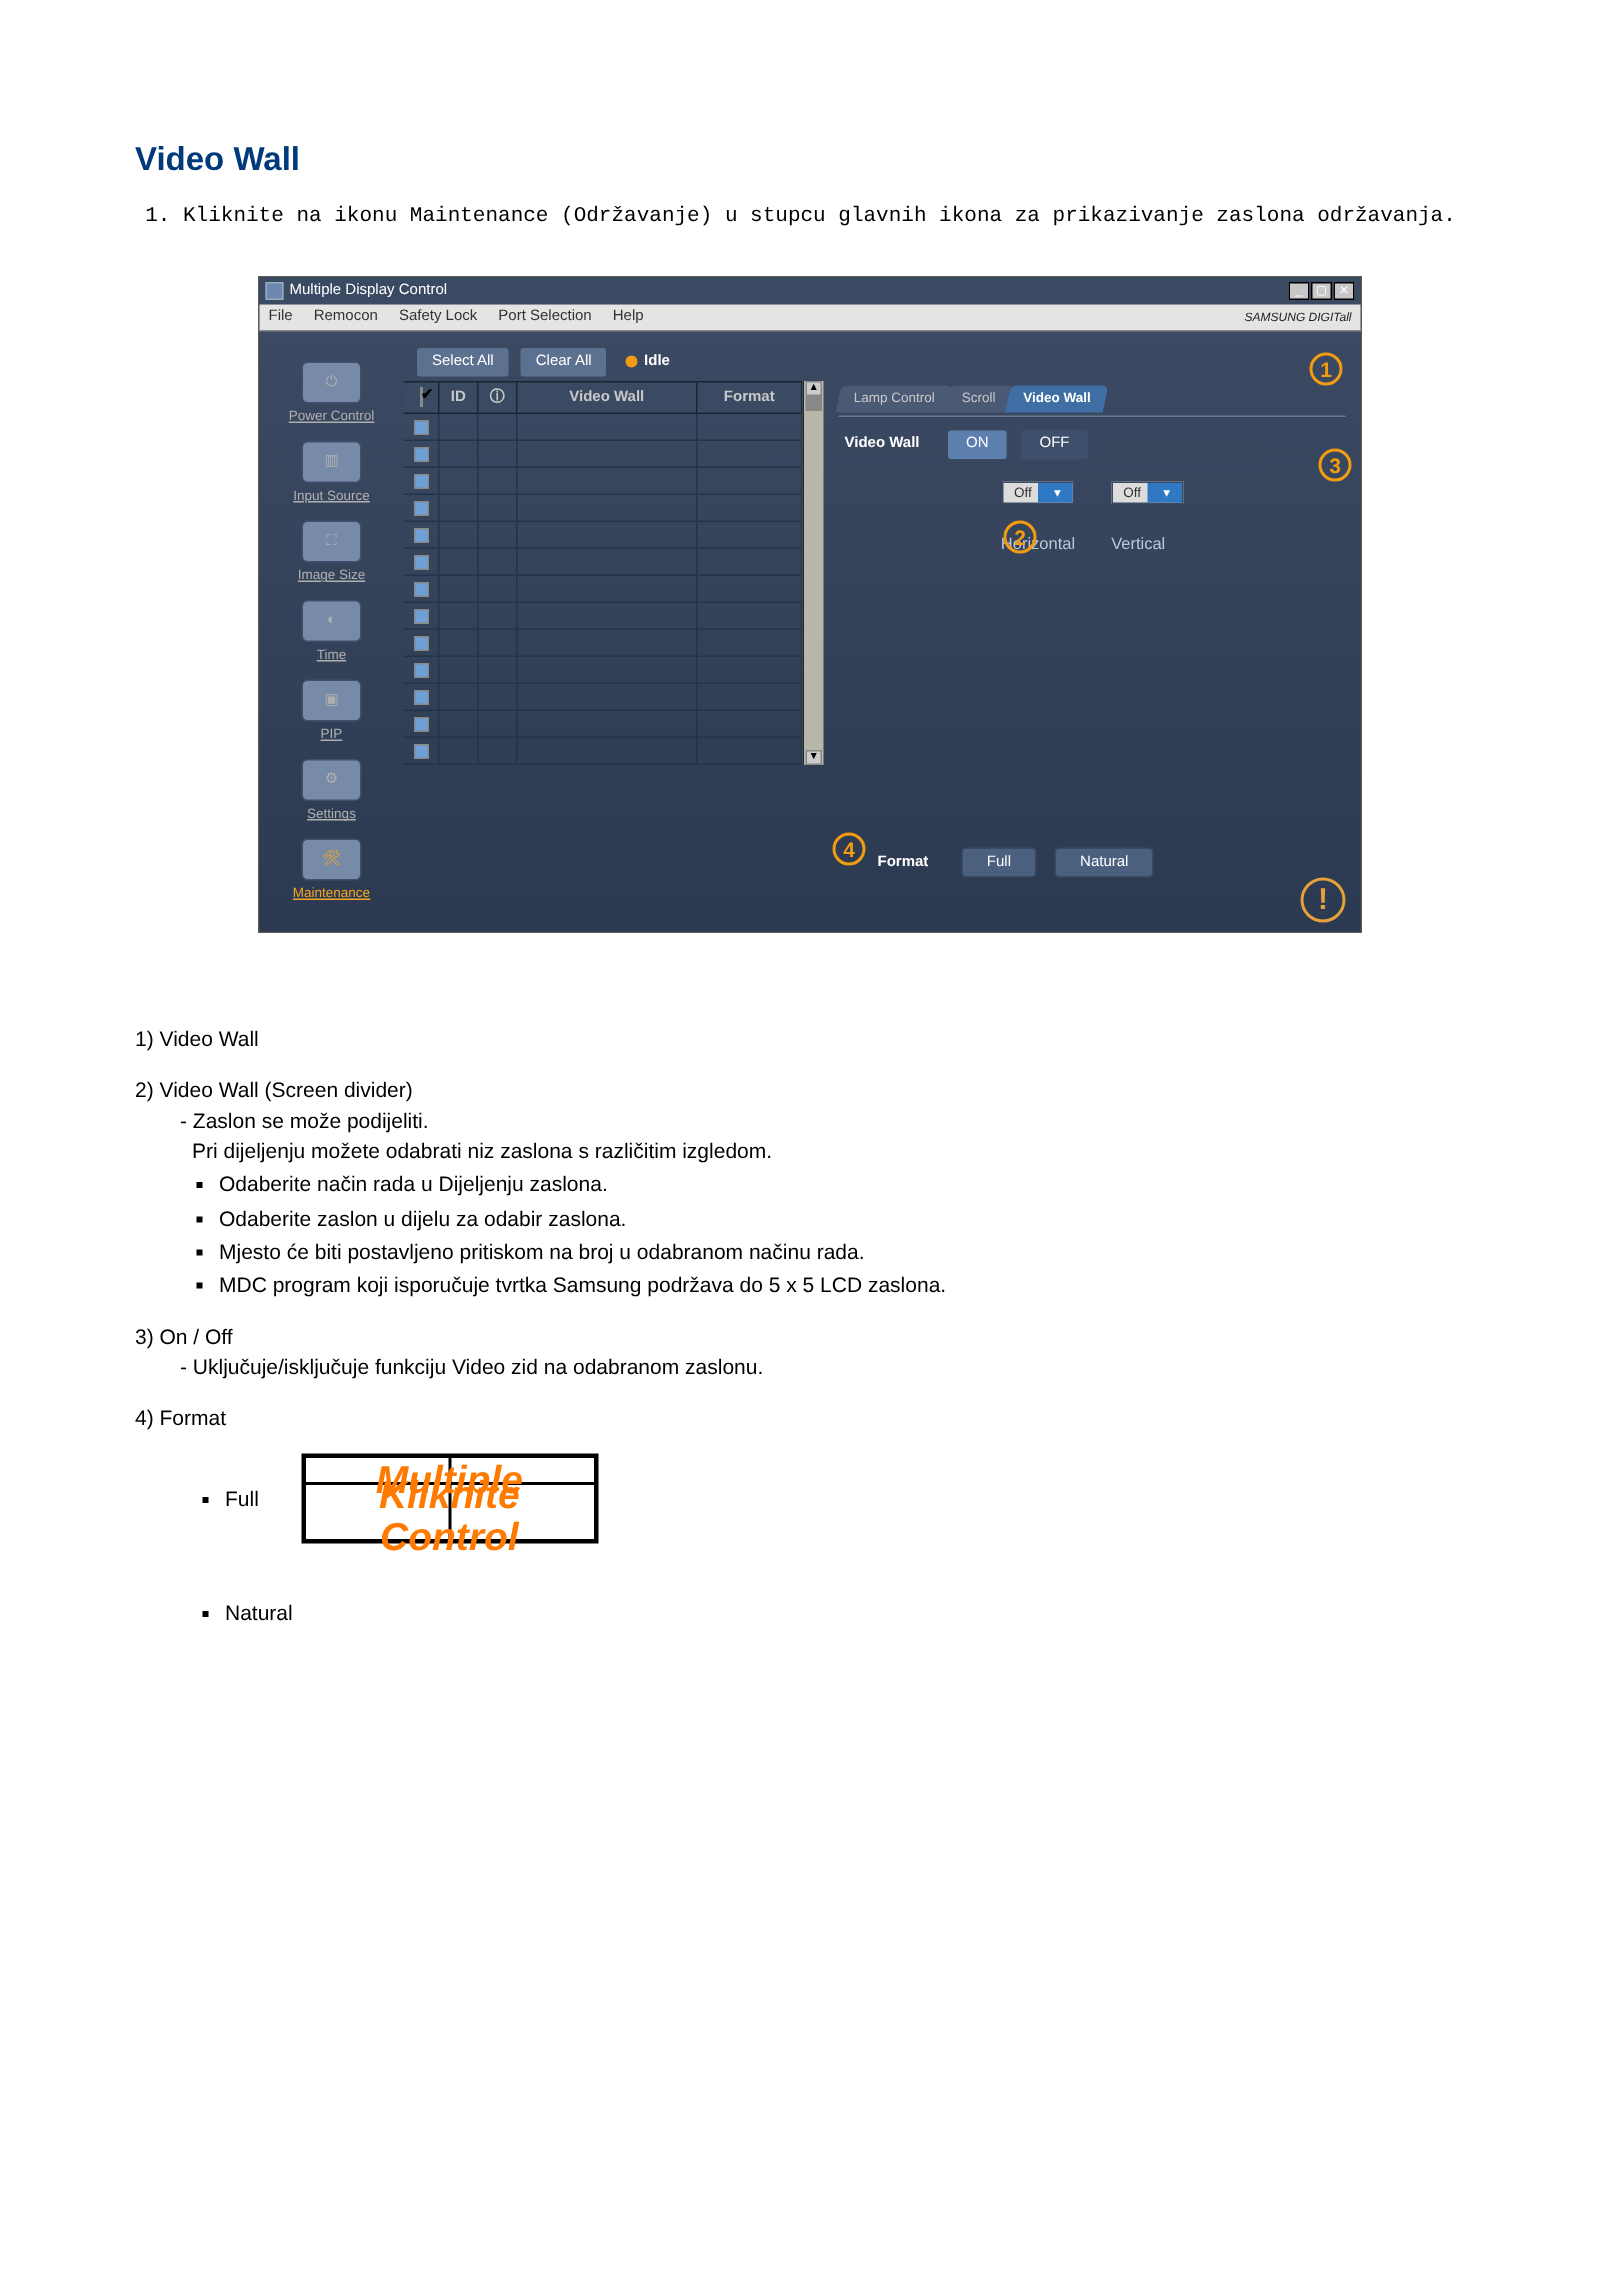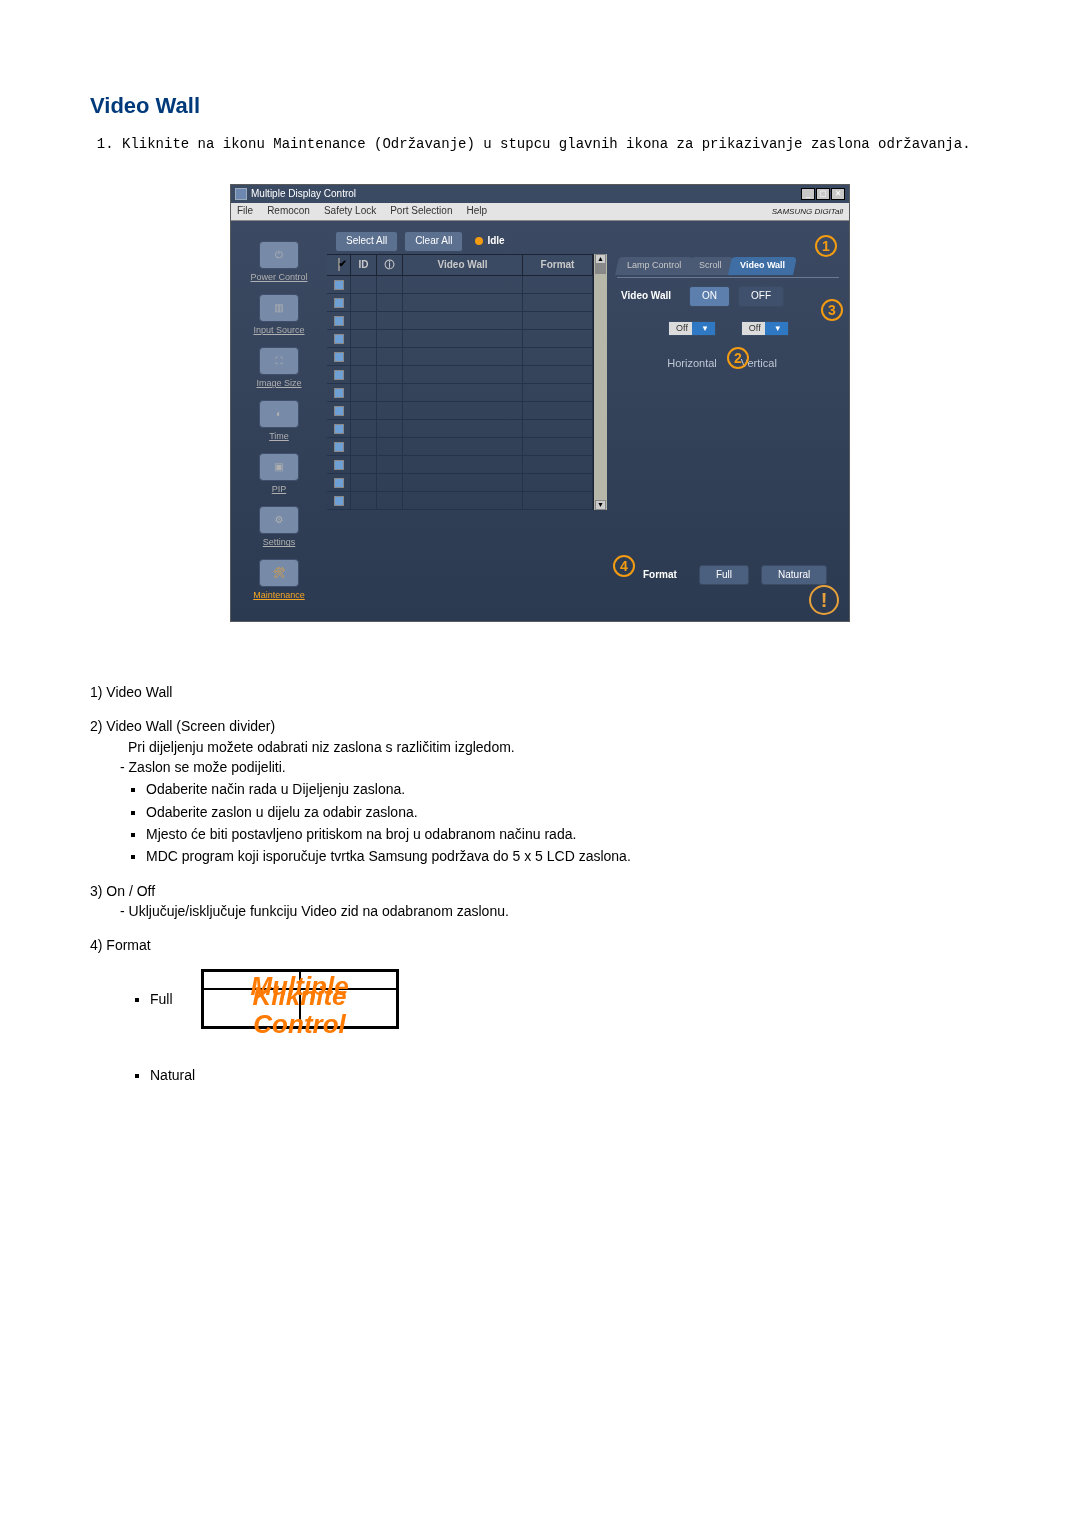"Multiple Display Control" .app-window { width: 620px -> 736px }
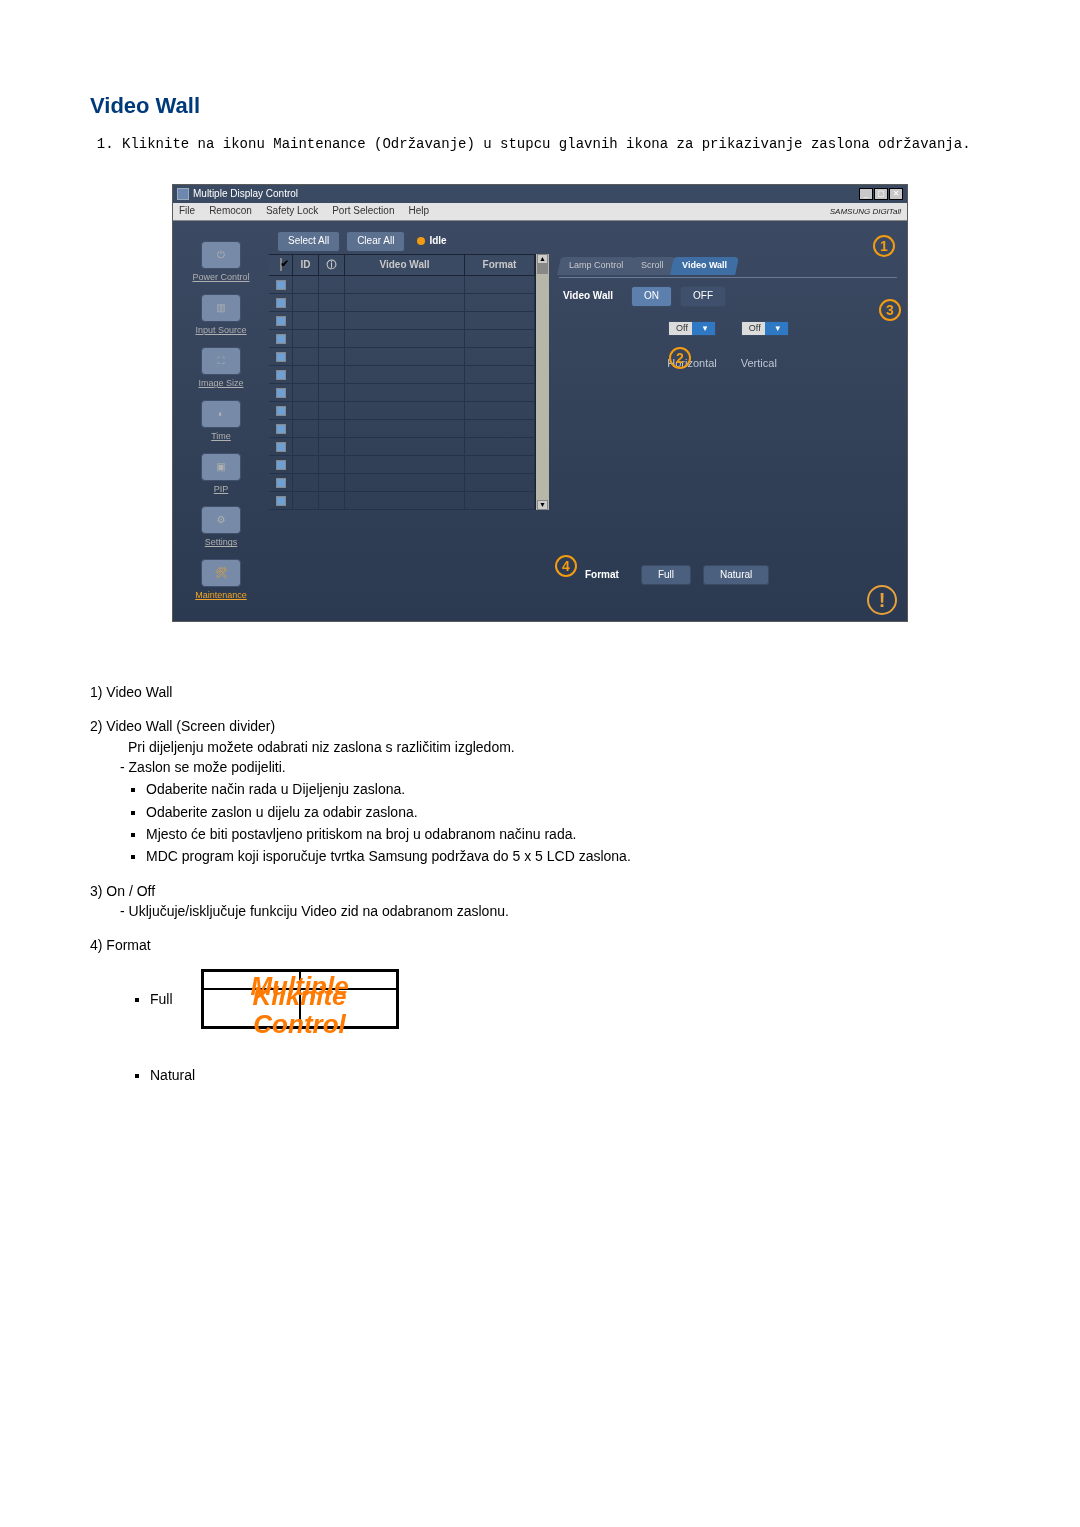"Pri dijeljenju možete odabrati niz" div.sub { order: before "- Zaslon se može podijeliti." -> after "- Zaslon se može podijeliti." }
